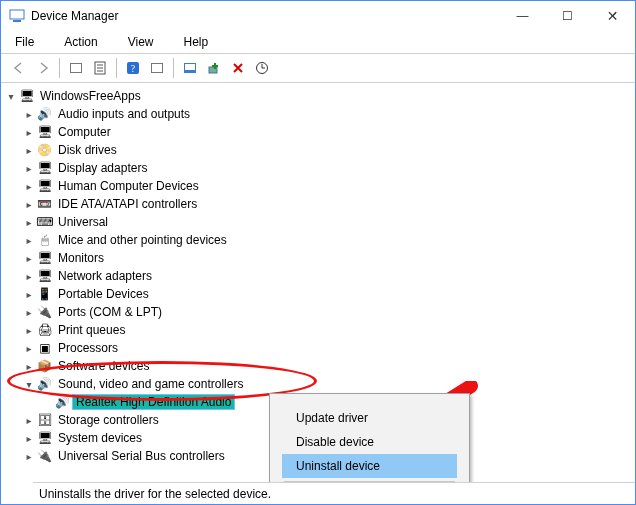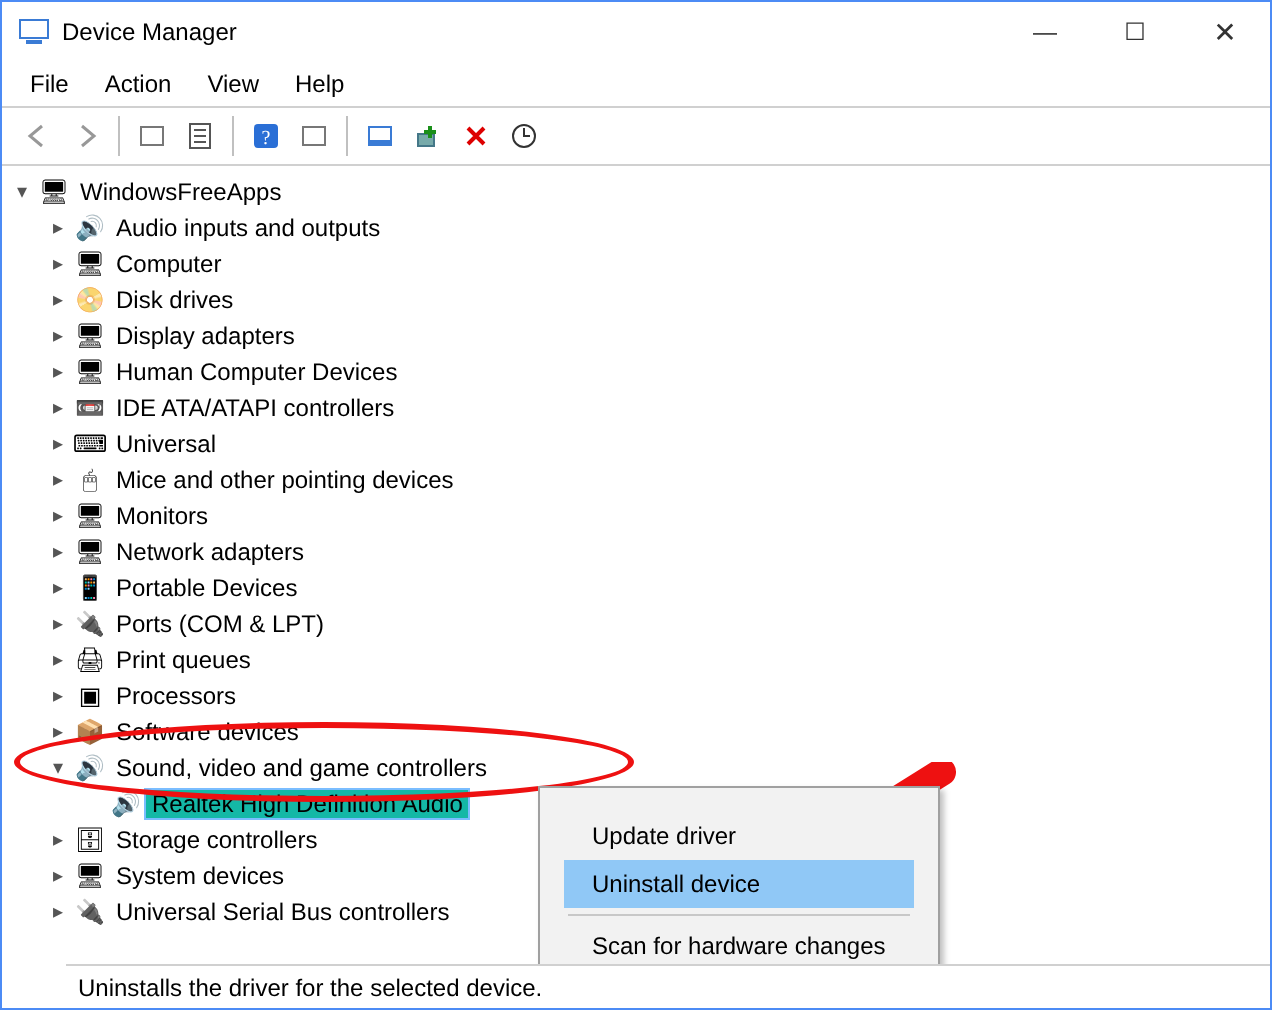"File" .menubar { gap: 2px -> 14px }
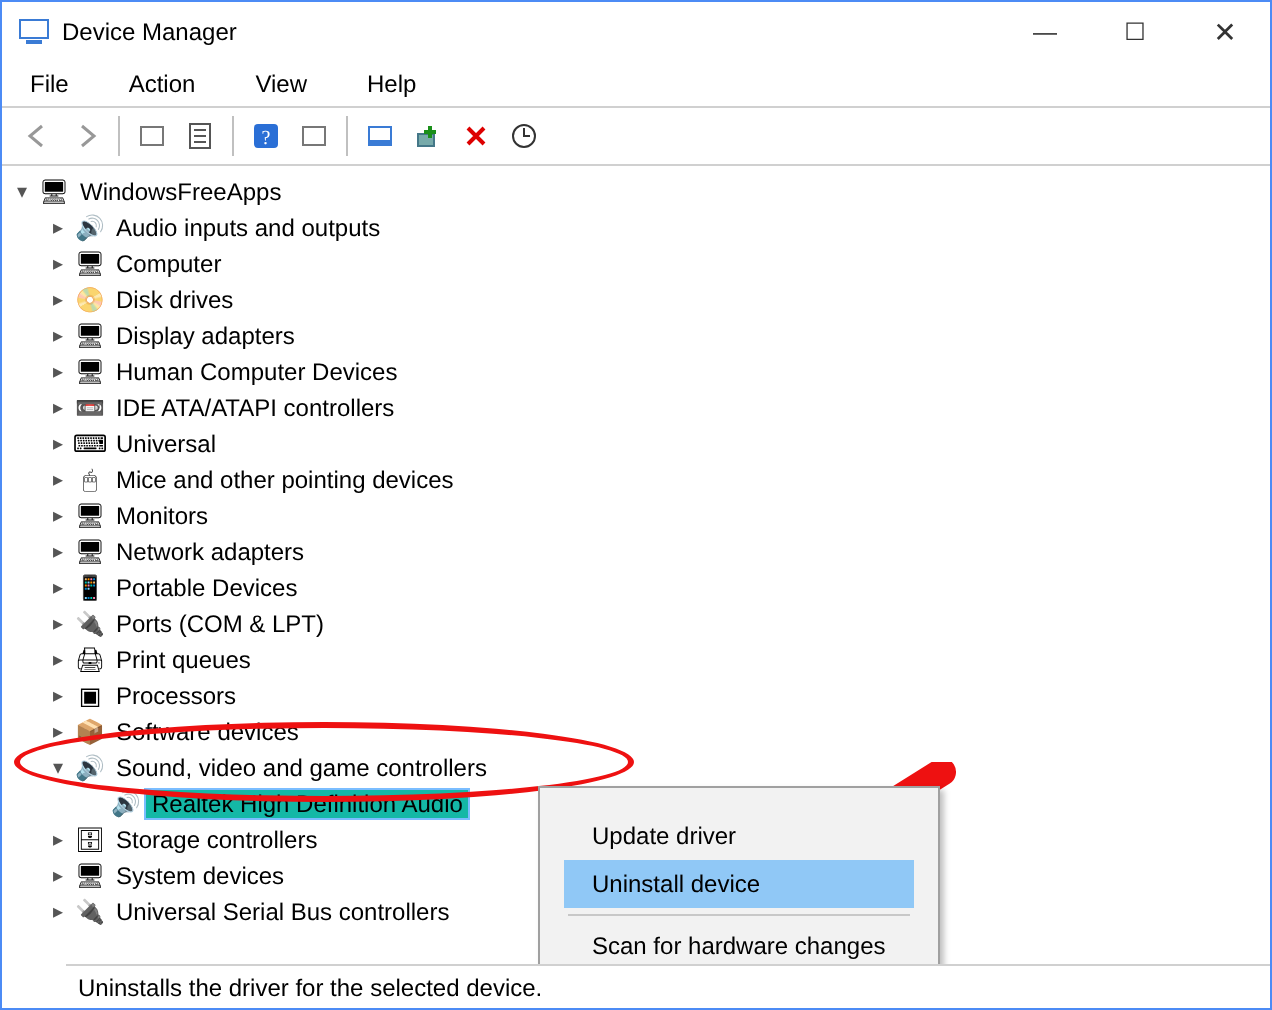"Disable device" div.ctxitem { html: none -> <div>Disable device</div> }
